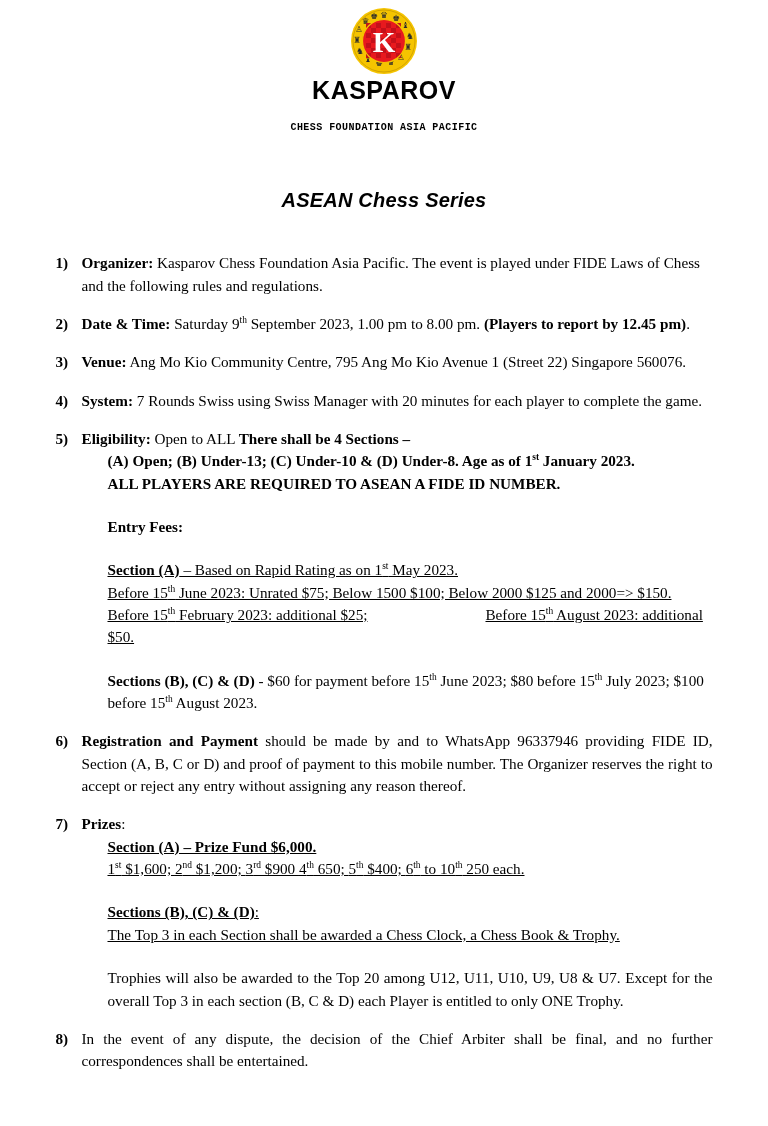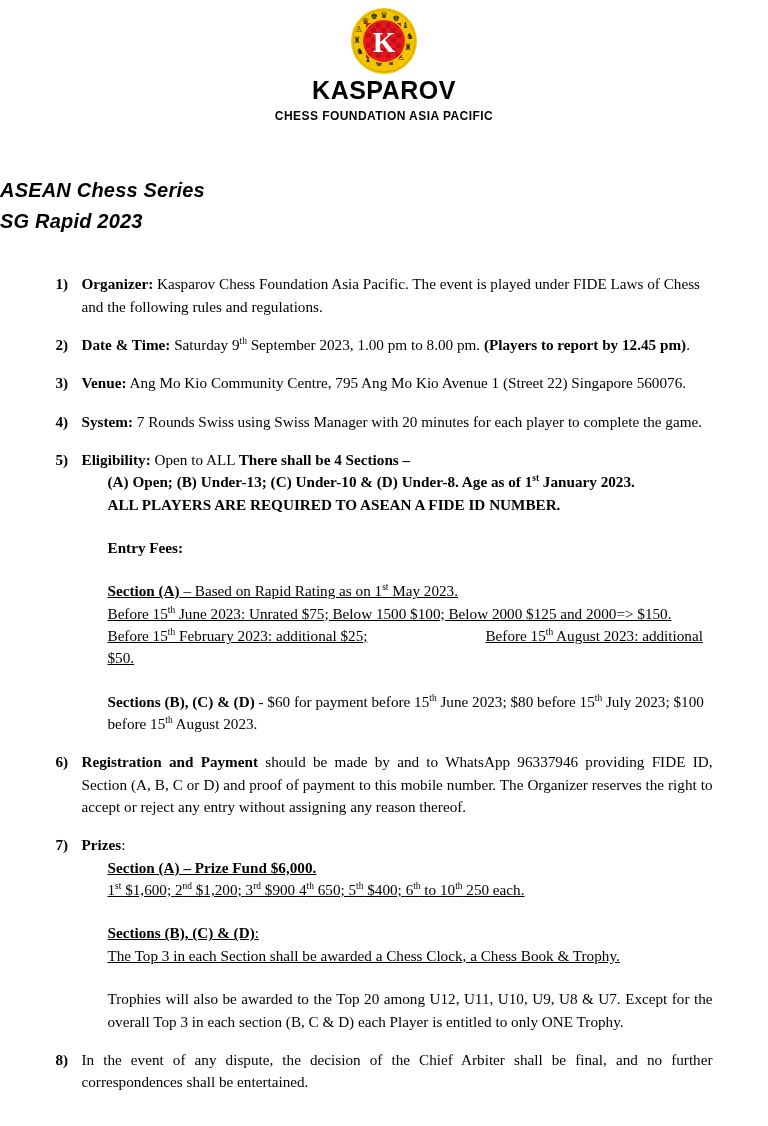"CHESS FOUNDATION ASIA PACIFIC" .wordmark-sub { font-family: Liberation Sans, sans-serif -> Liberation Mono, monospace; font-size: 12px -> 10px; margin-top: 6px -> 19px }
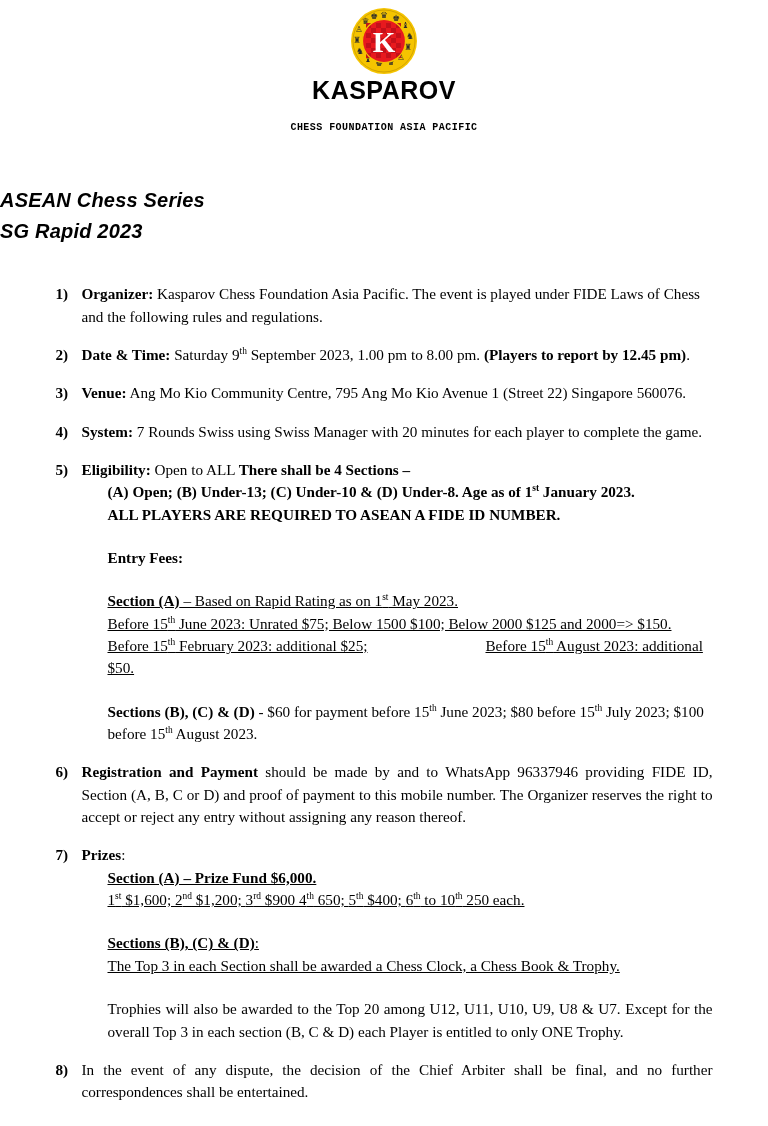"ASEAN Chess Series" .title-block { text-align: none -> center }
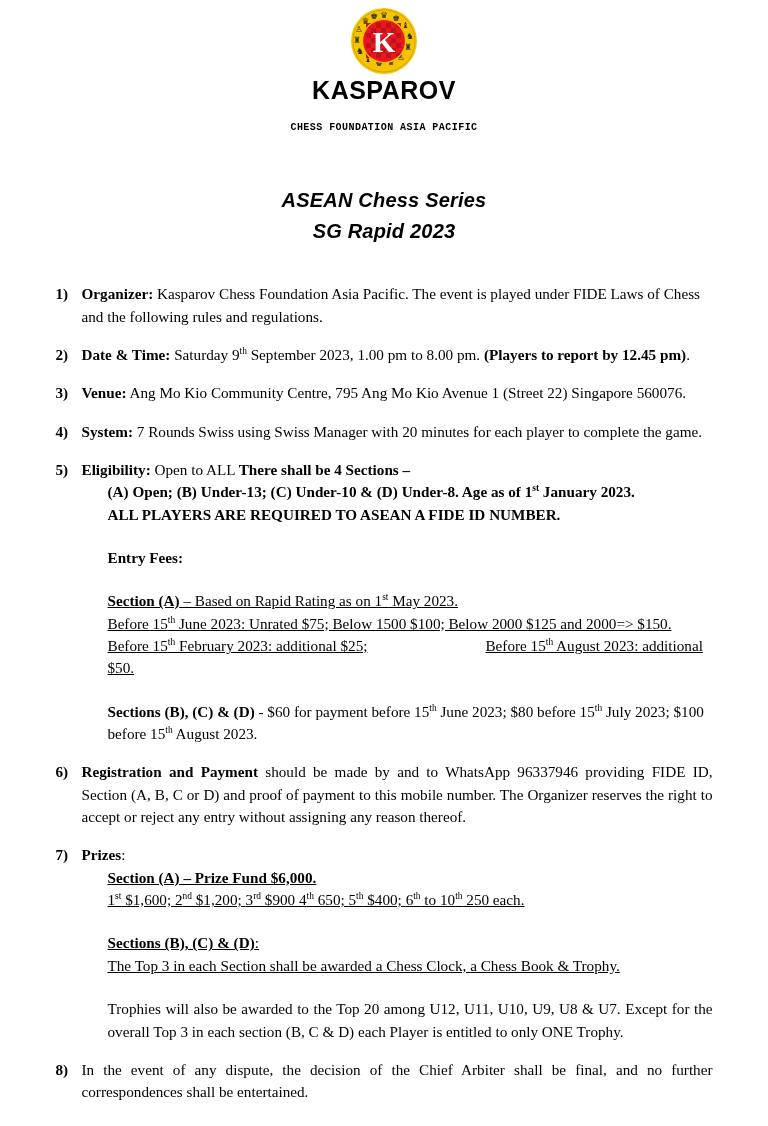"SG Rapid 2023" div { html: <div>SG Rapid 2023</div> -> none }
